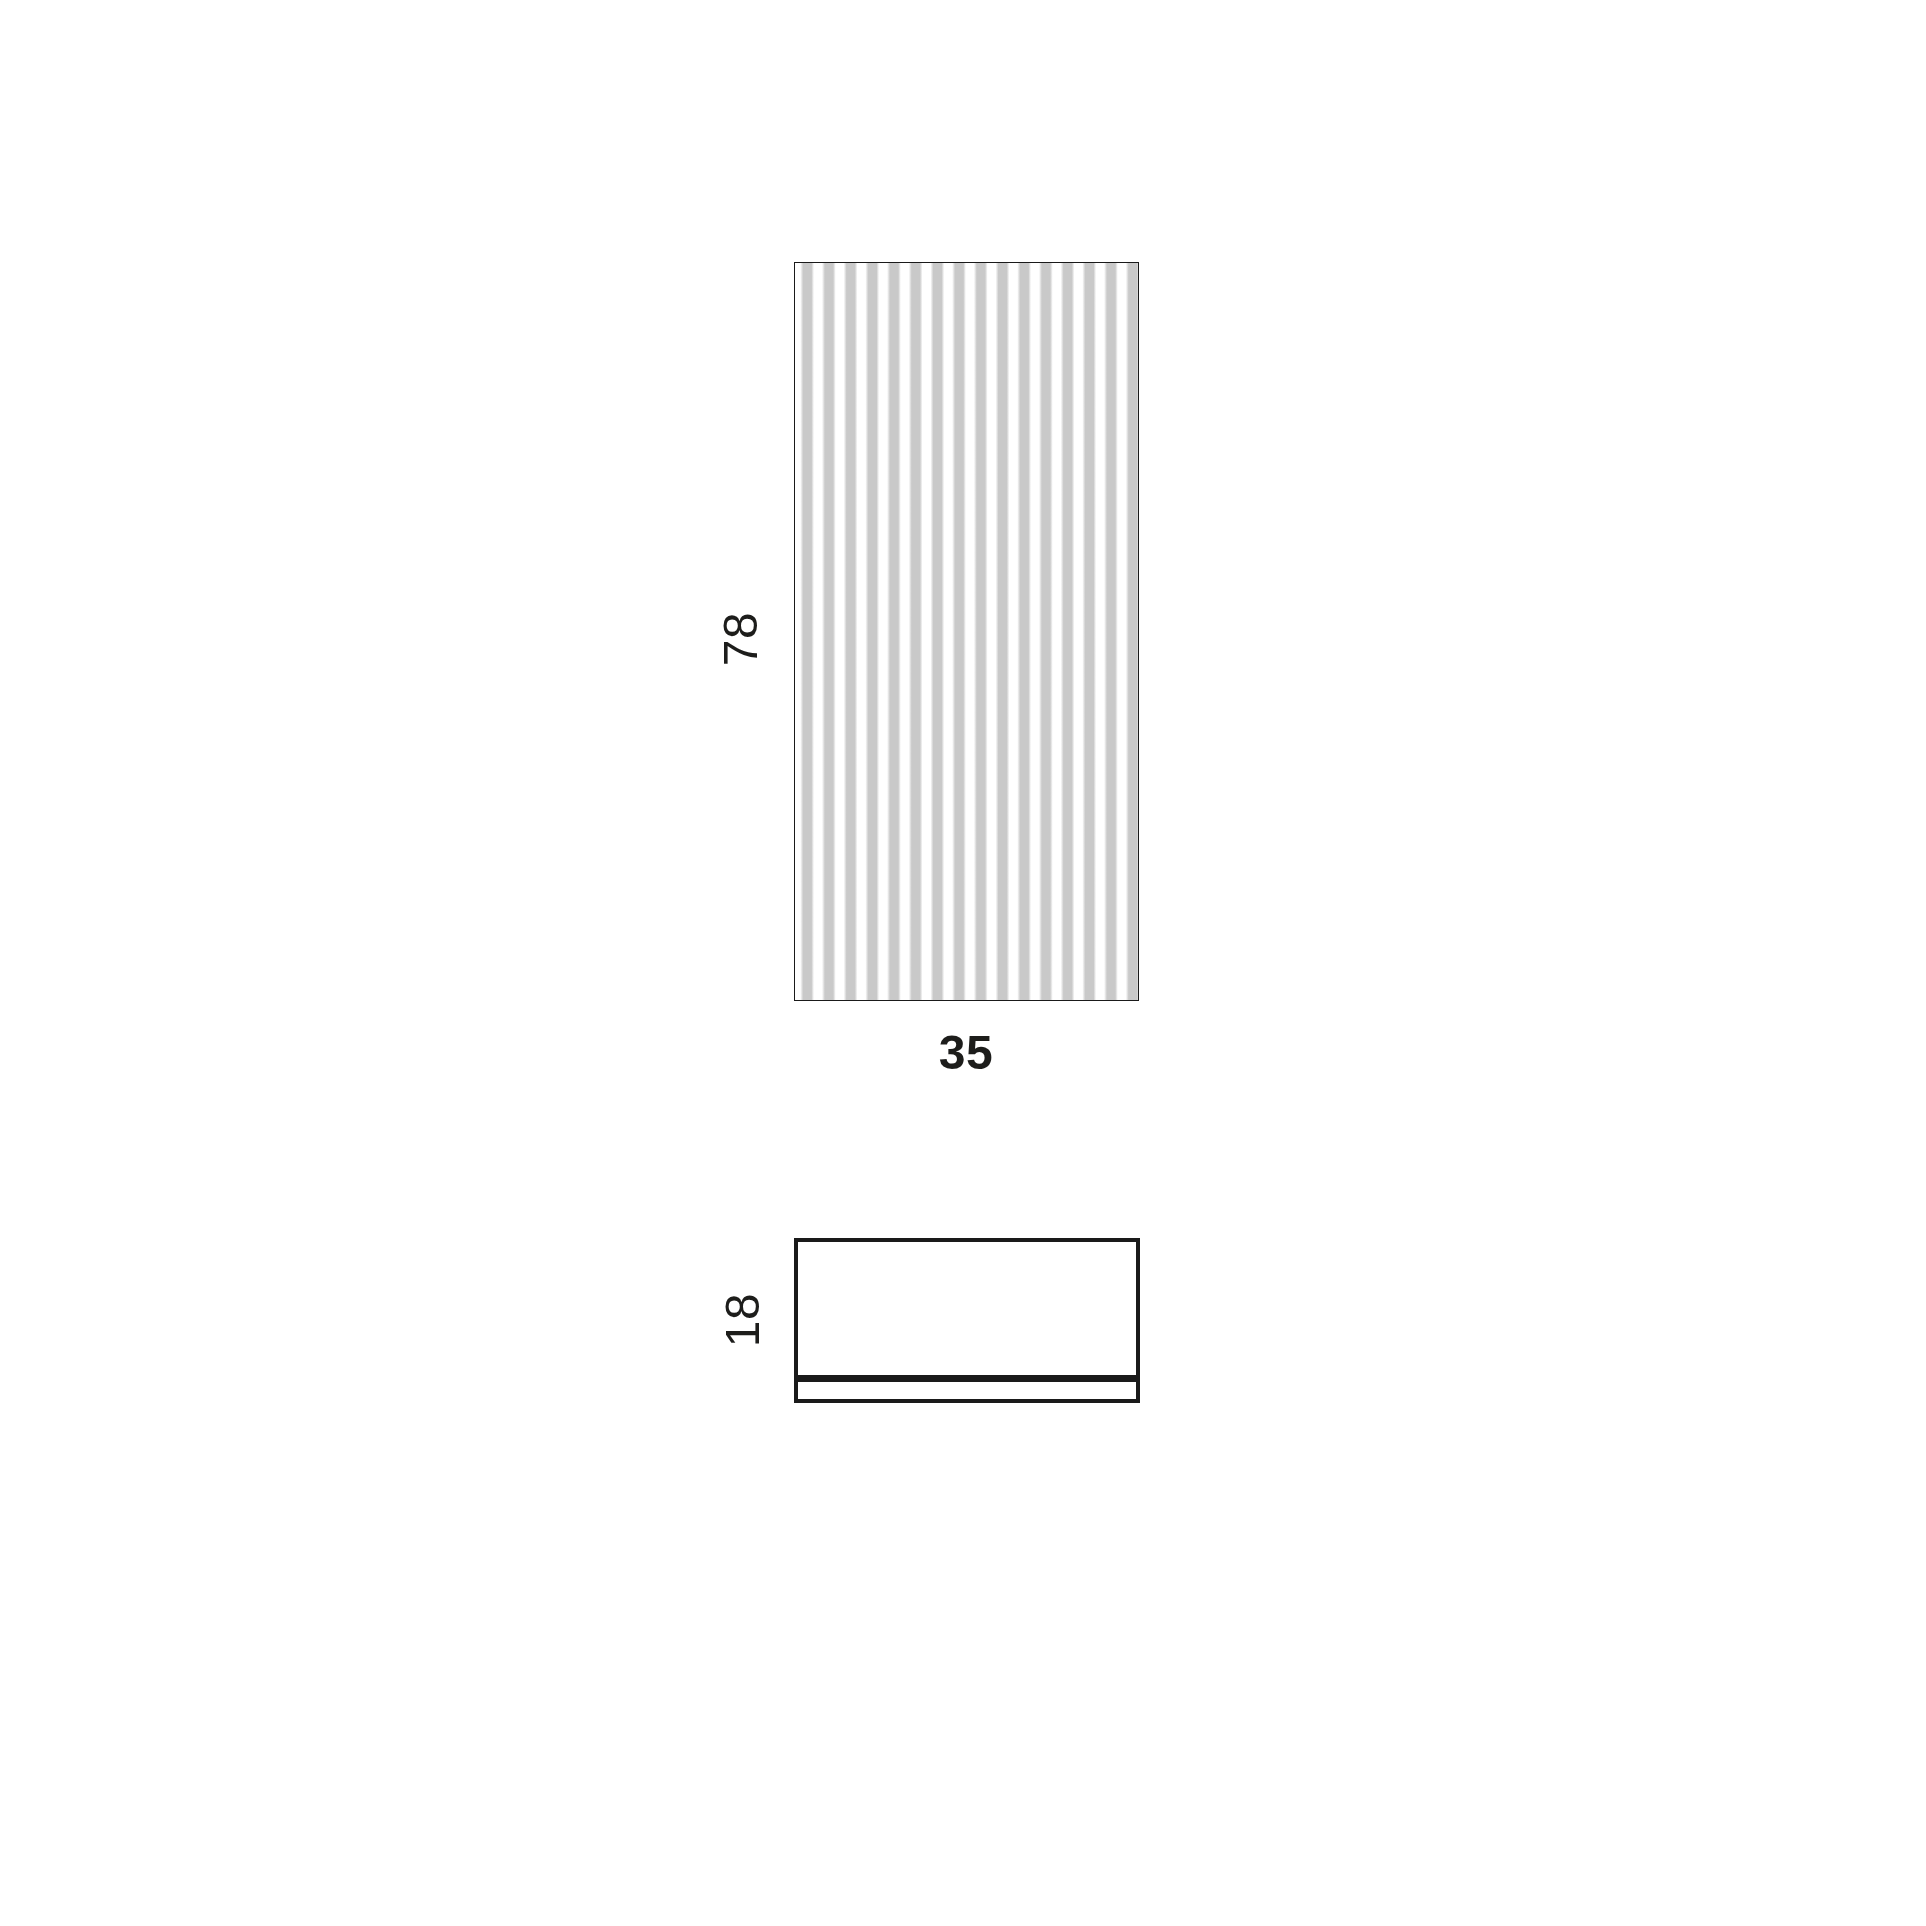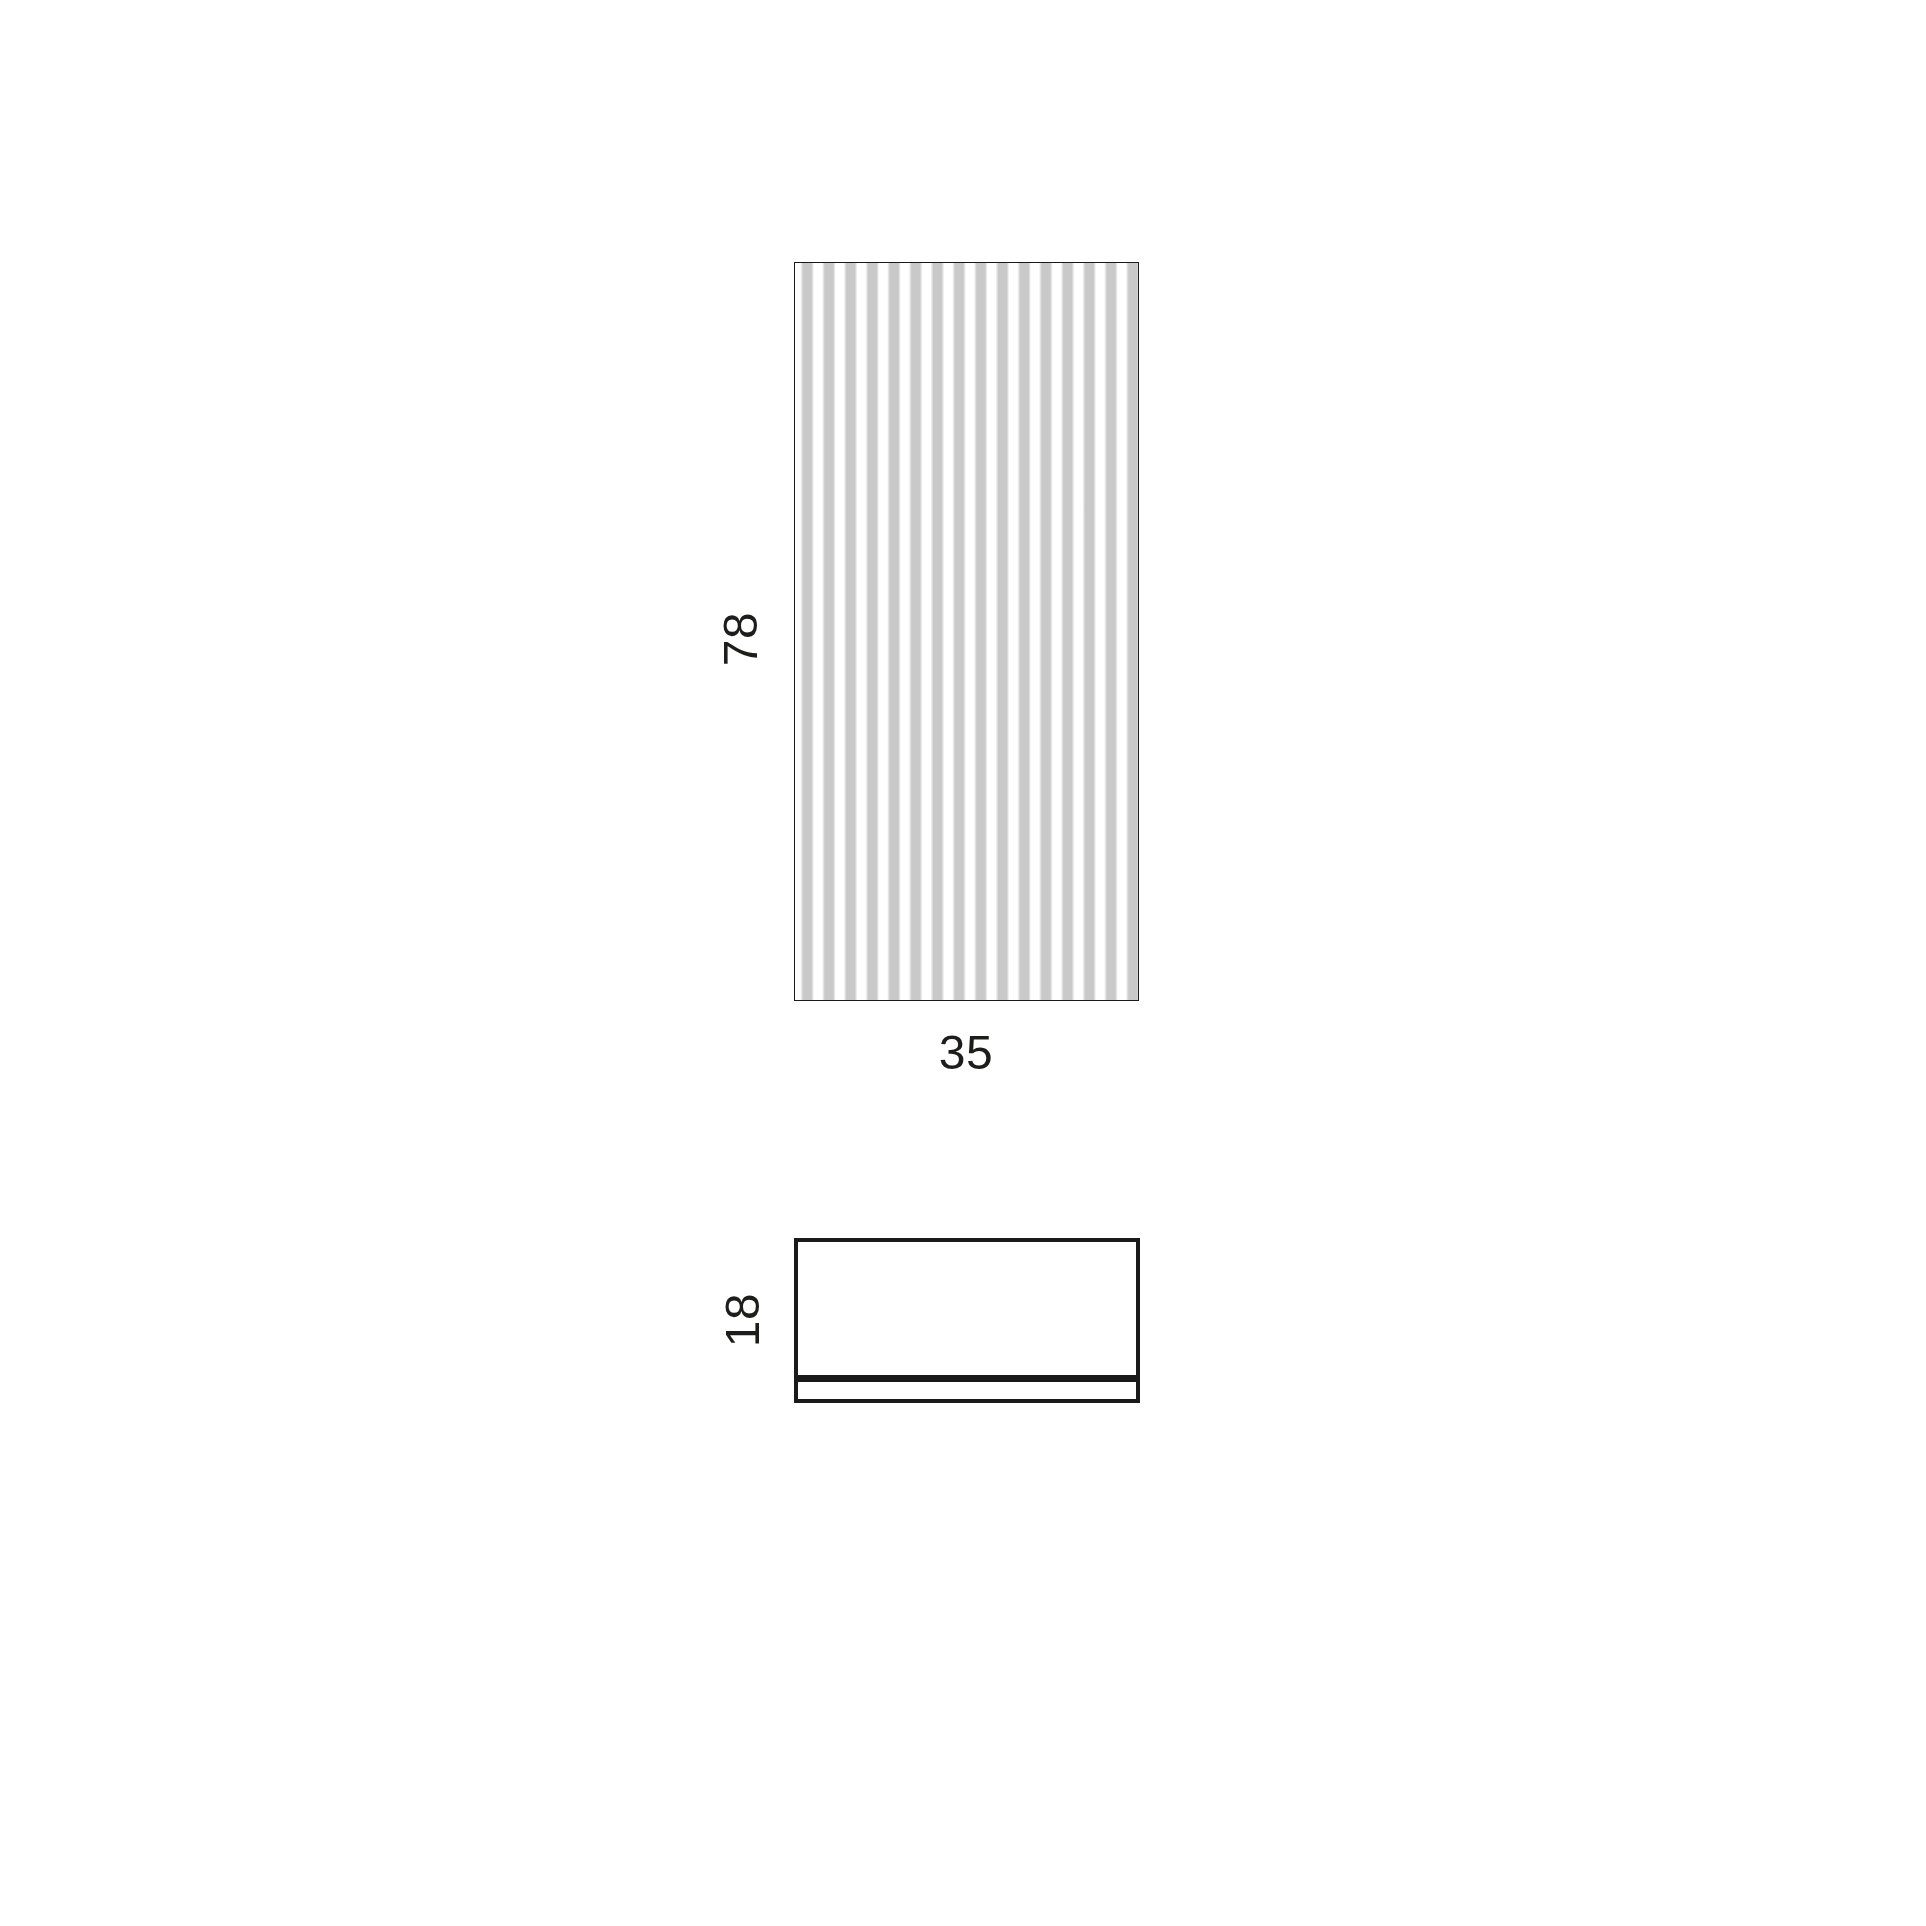"35" .dim-label.horizontal { font-weight: none -> bold }
